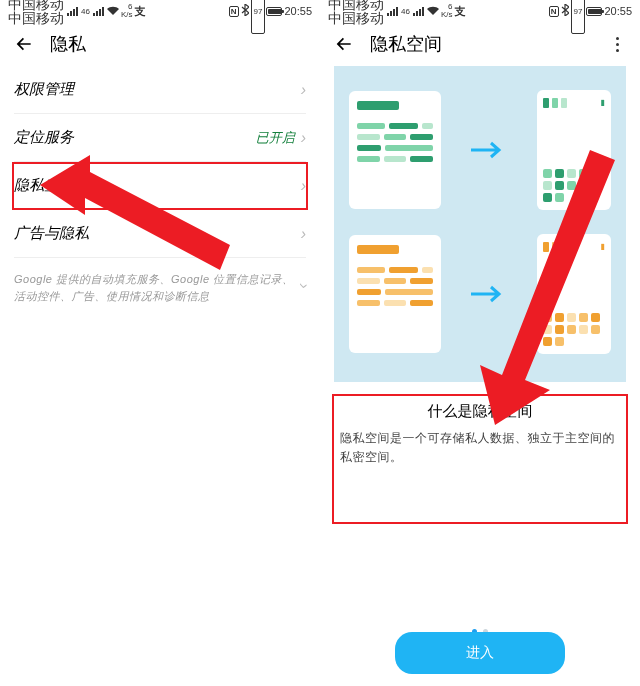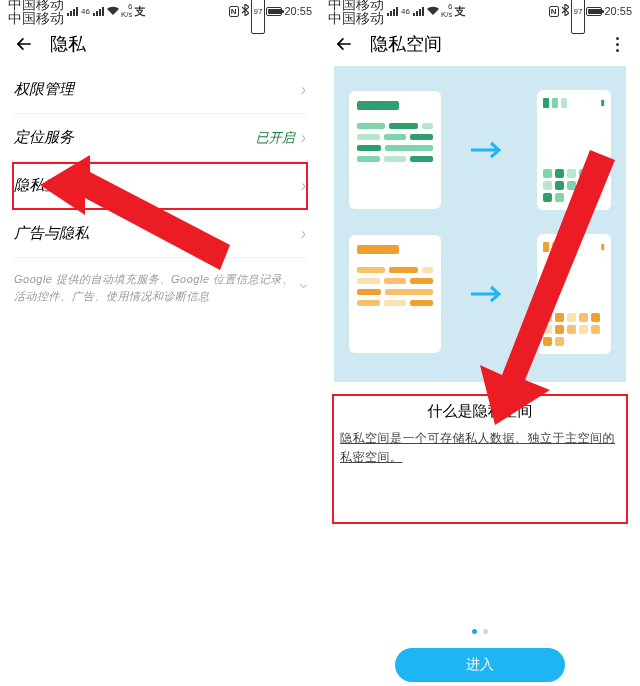"隐私空间是一个可存储私人数据、独立于主空间的私密空间。" .info p { text-decoration: underline -> none }
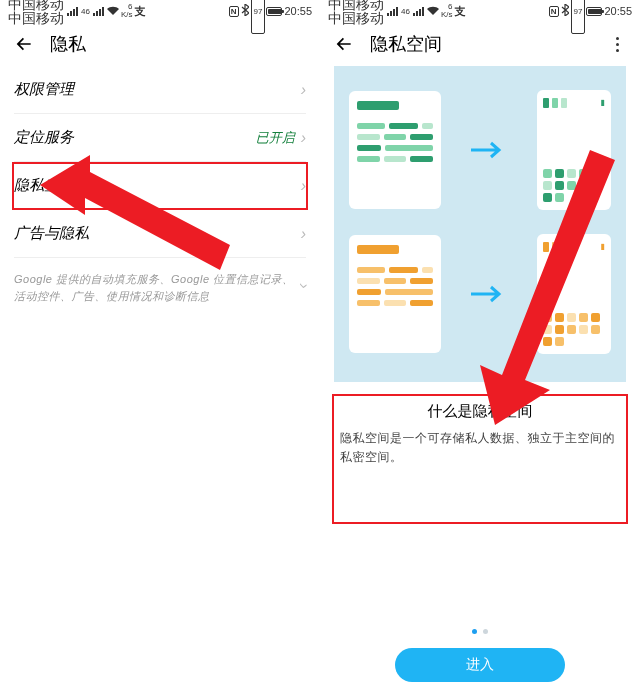"进入" .enter { bottom: 4px -> 12px; height: 34px -> 42px }
